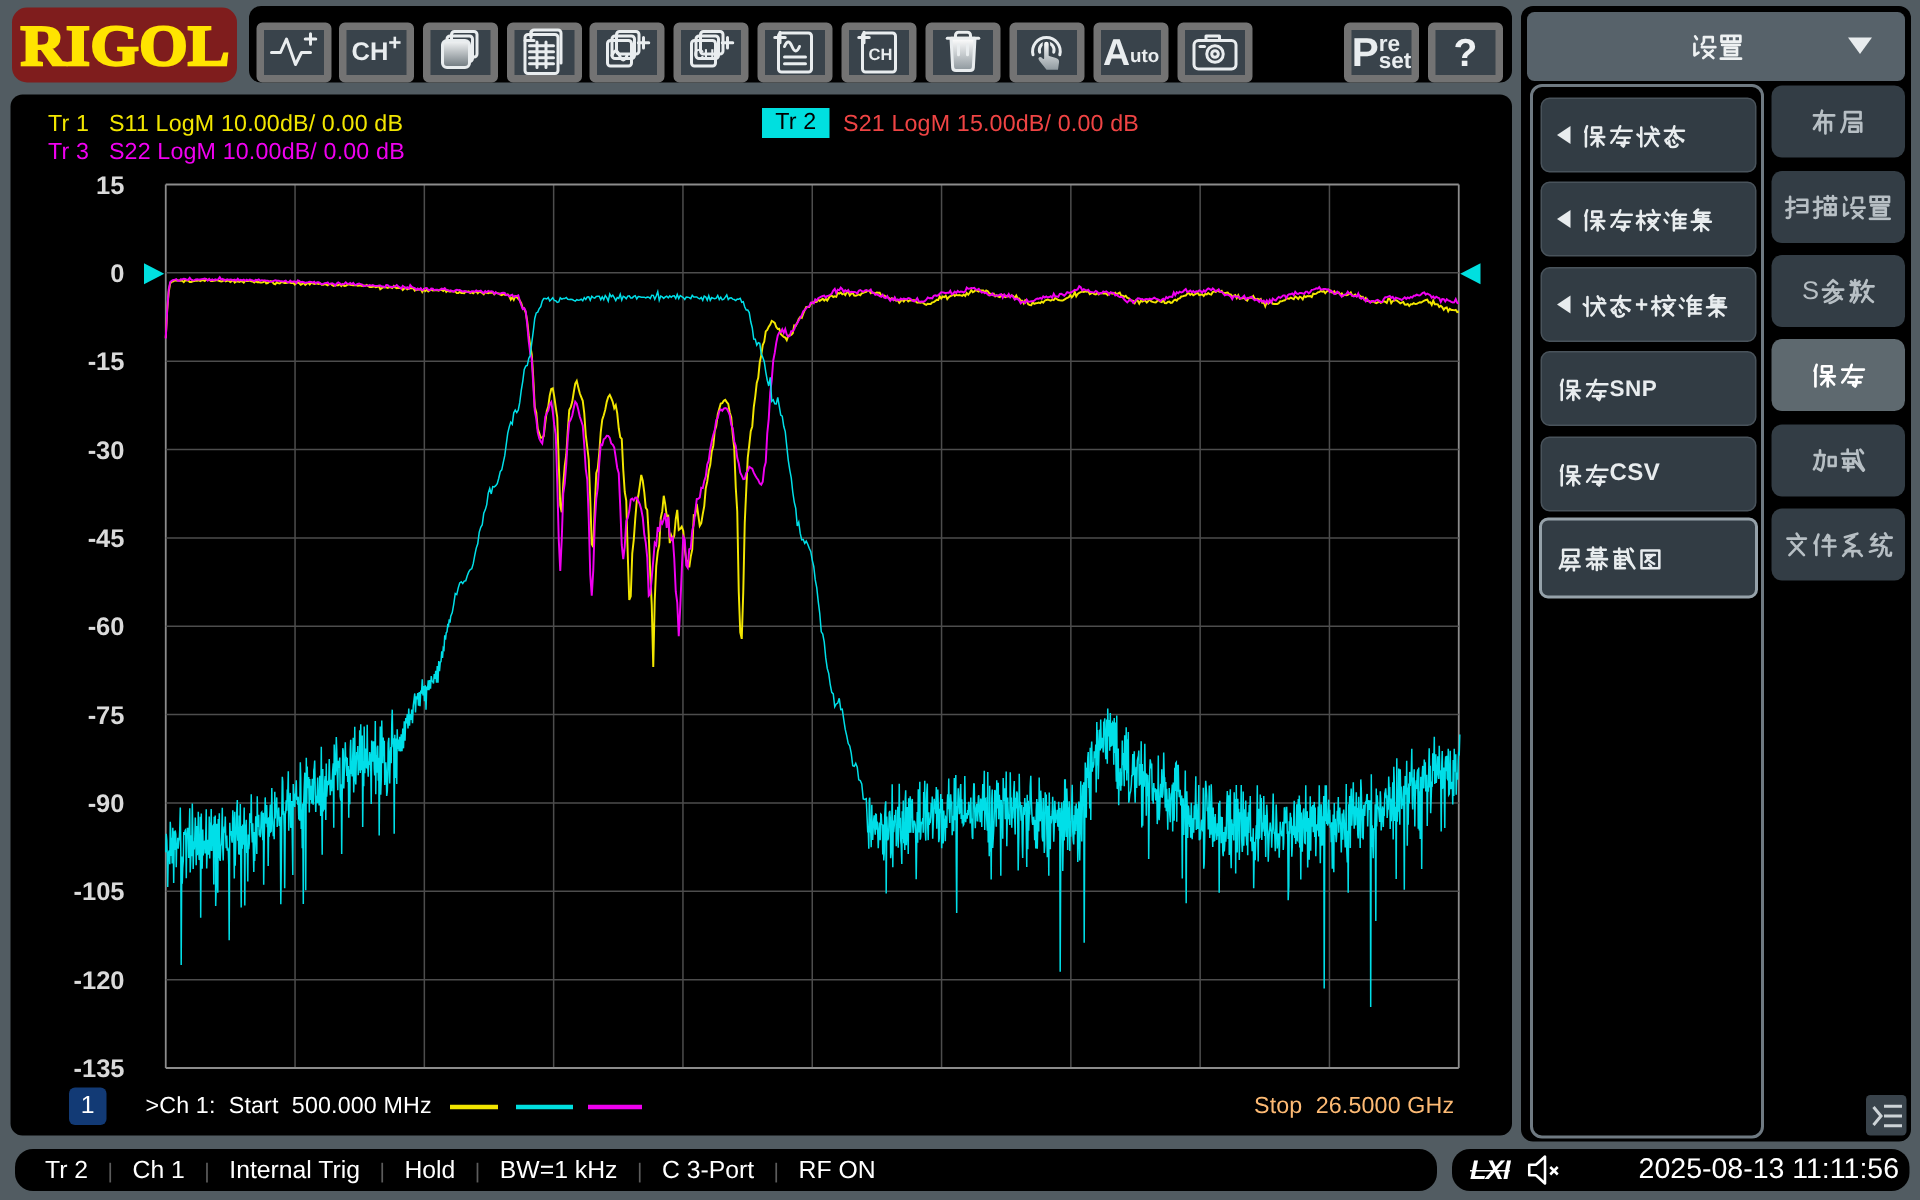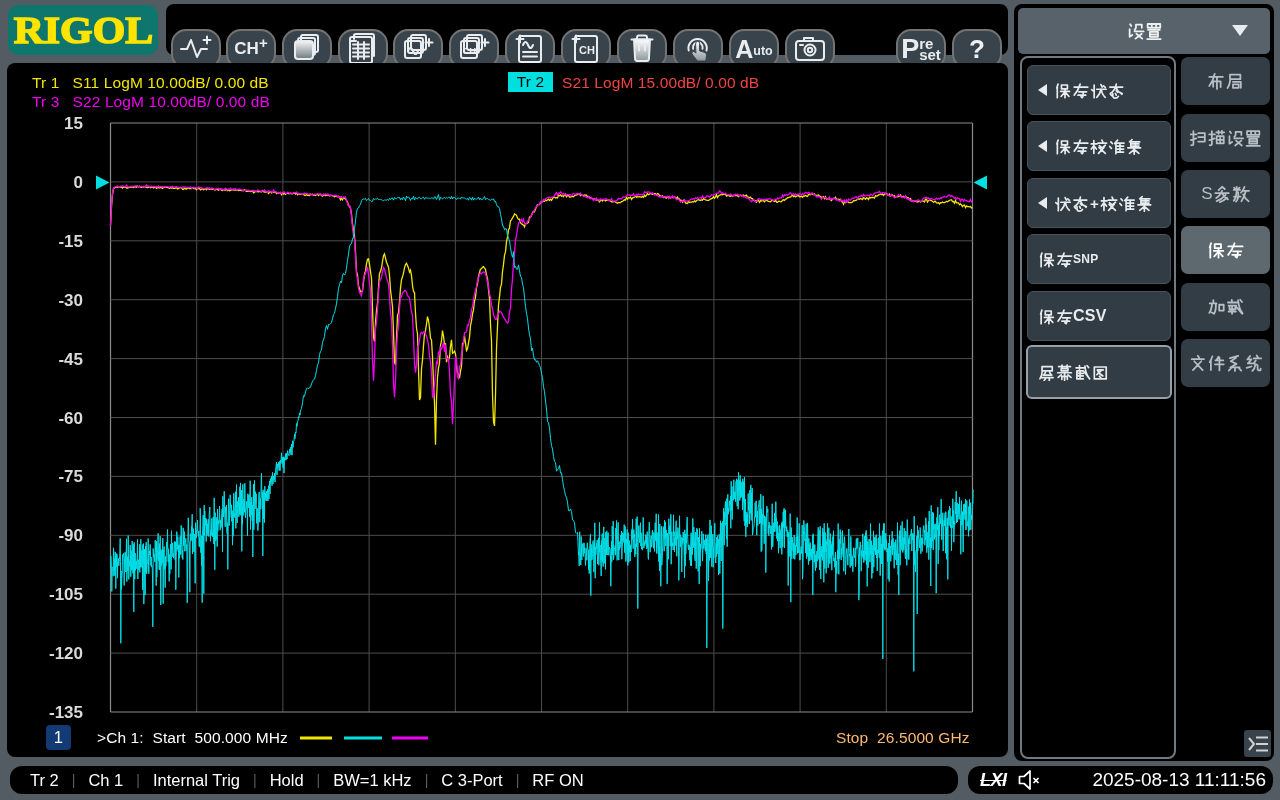"RIGOL" #logo { background: #0f766e -> #7f1d1d }
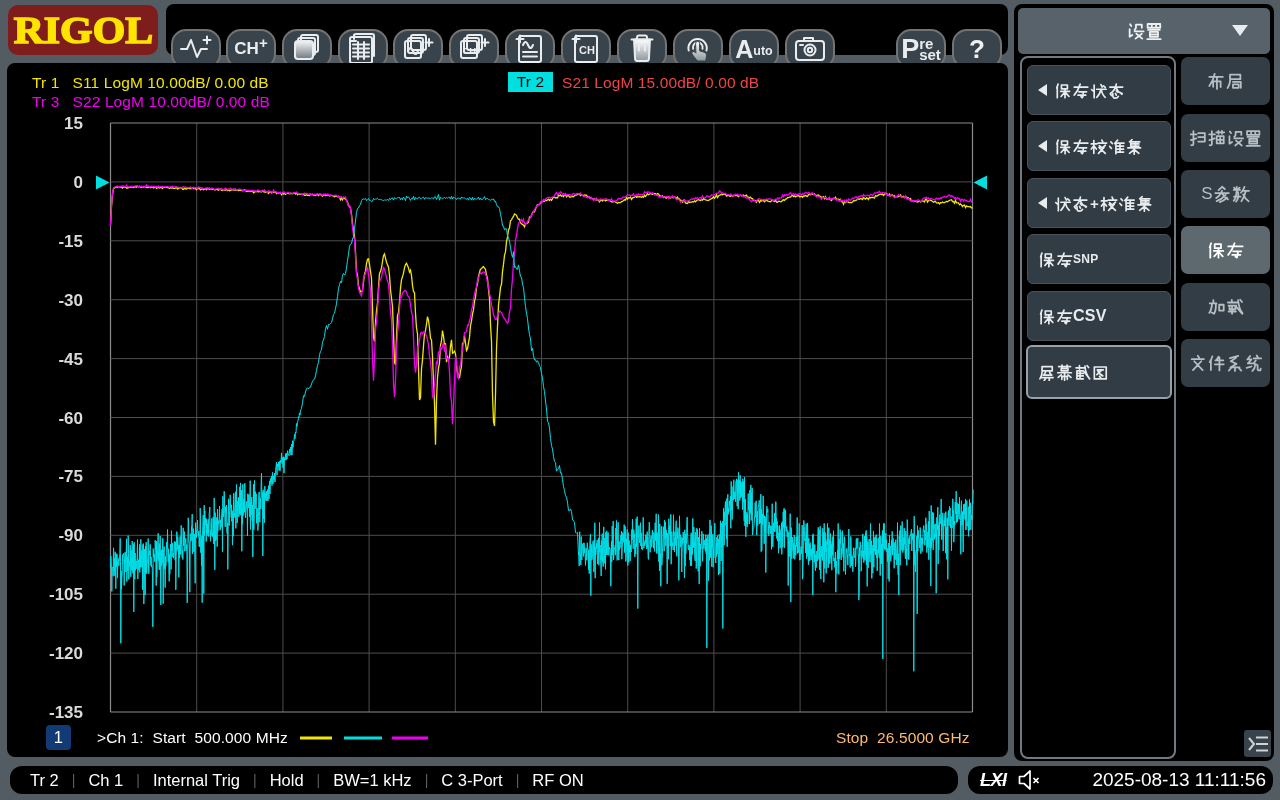"CH" .tbtn { border: 2px solid #737373 -> 5px solid #737373; border-radius: 15px -> 4px; top: 25px -> 11px }
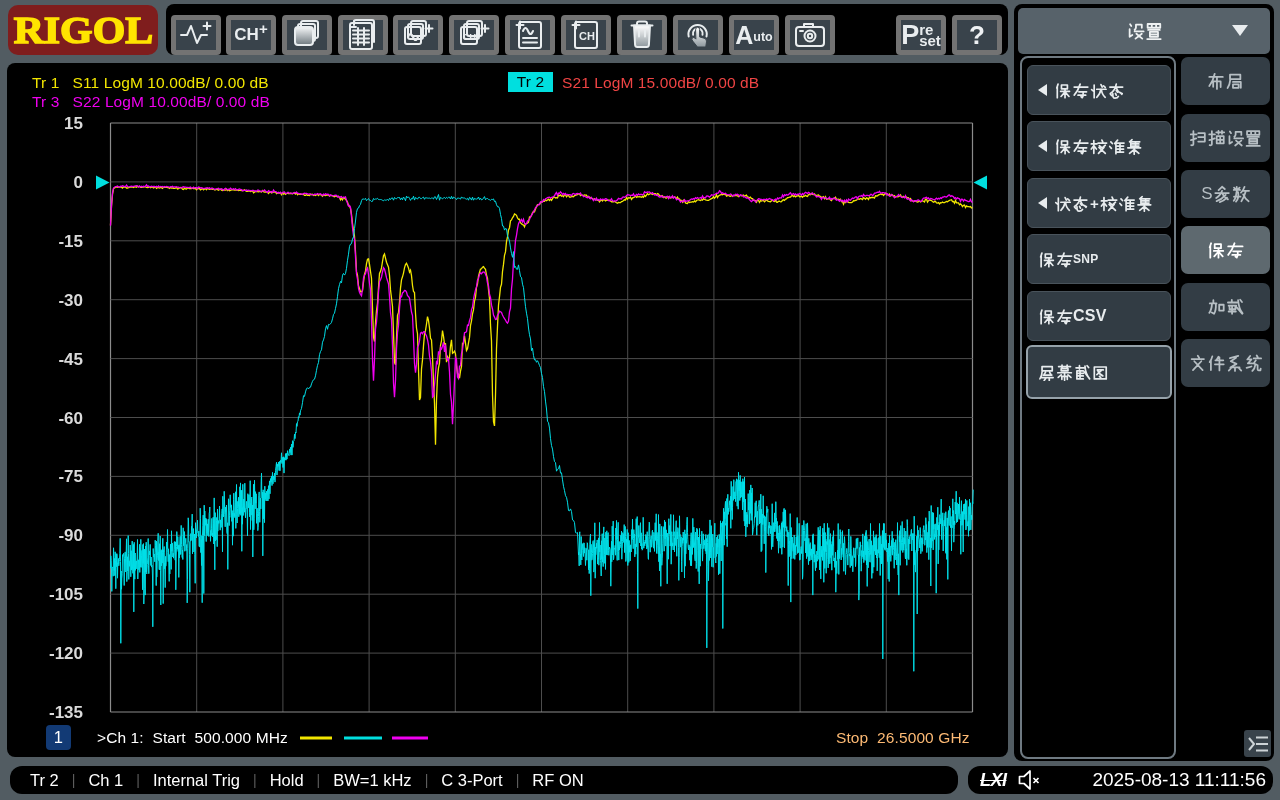"SNP" span { font-size: 12px -> 15px }
